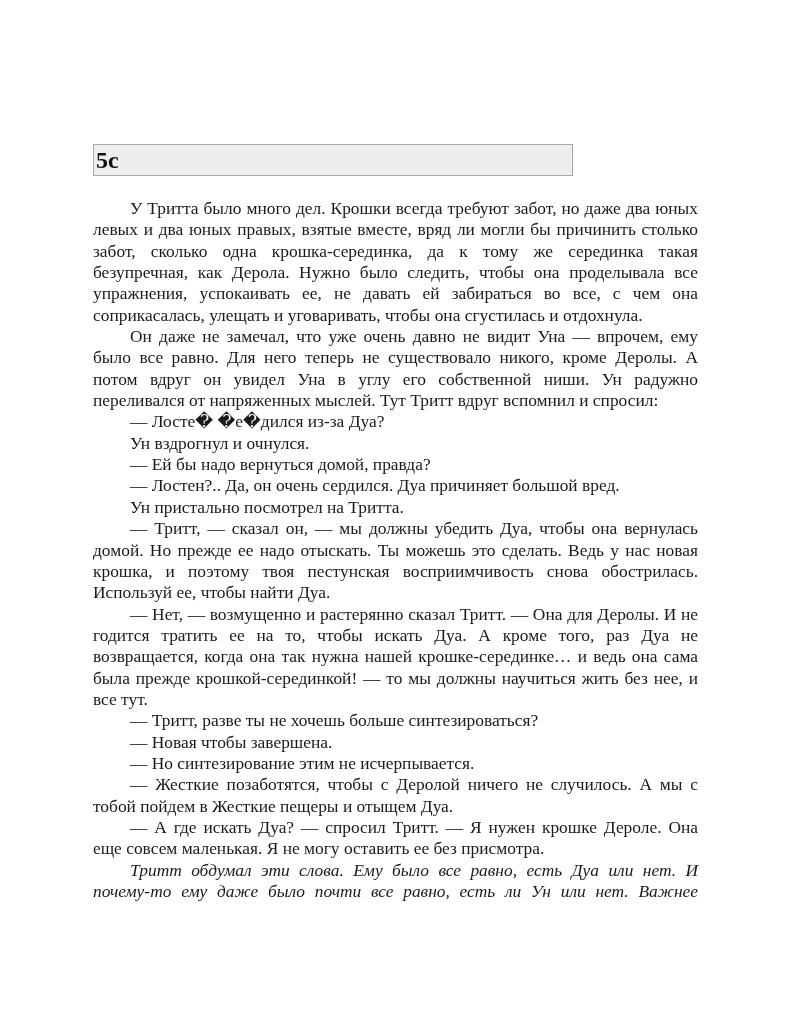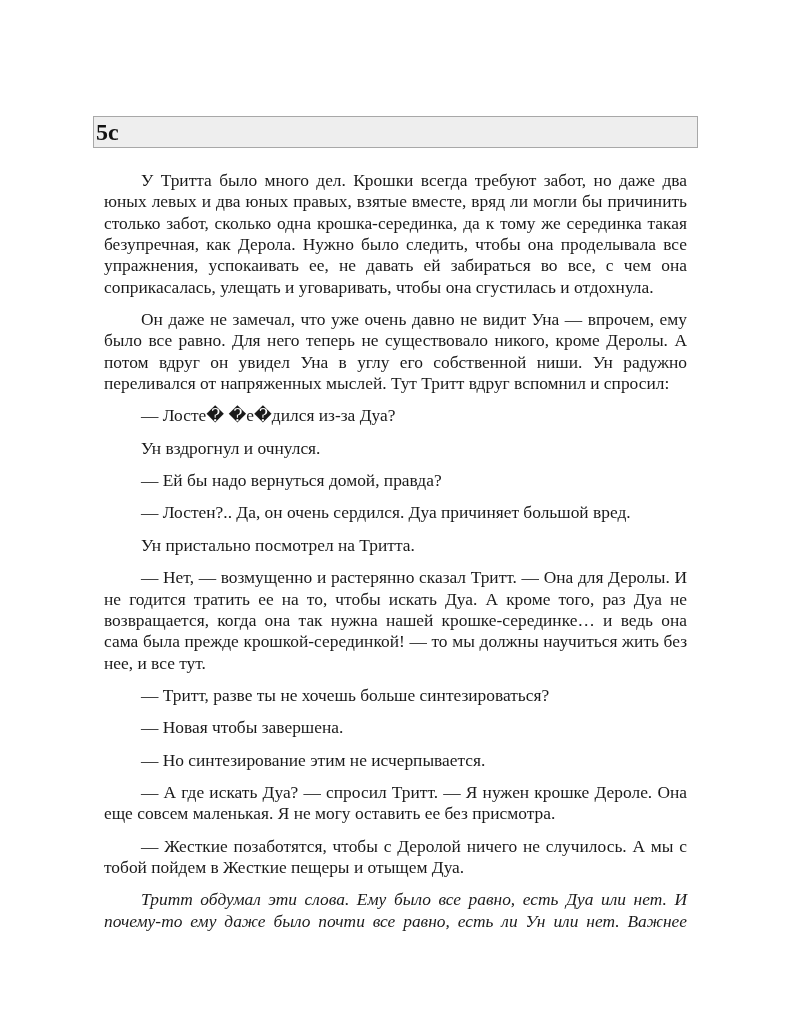"5c" .chapter-heading { margin-top: none -> 28px; width: 605px -> 480px }
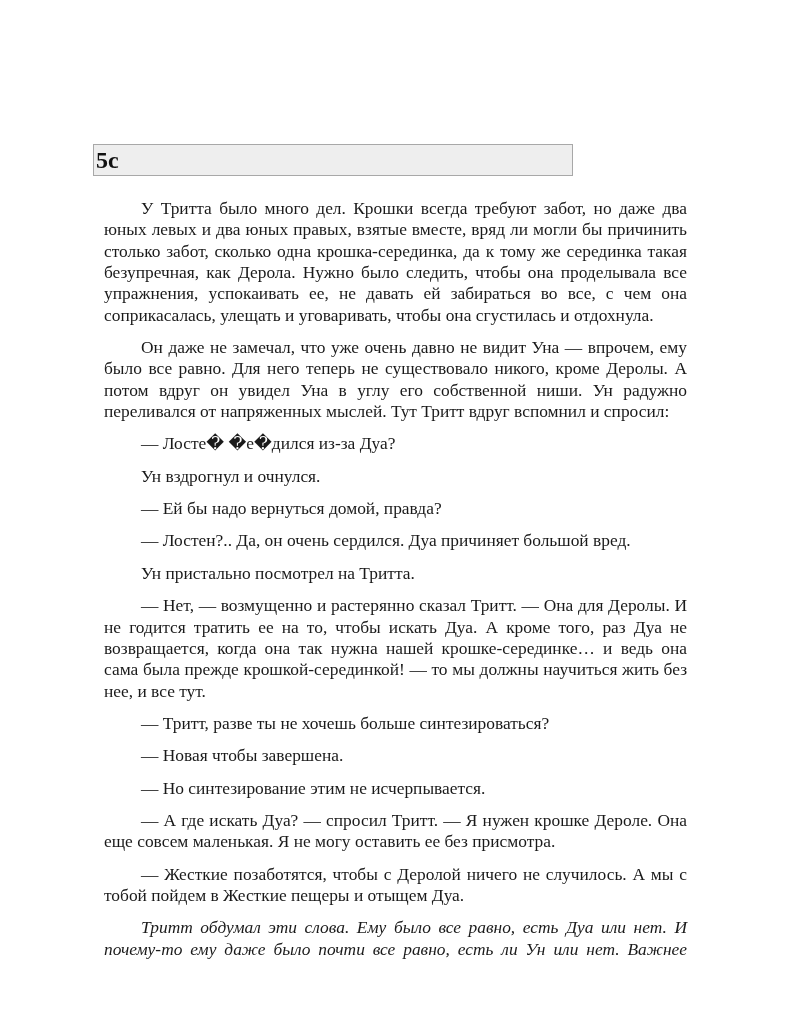"У Тритта было много дел." .body-text p { margin: 11px -> 0 }
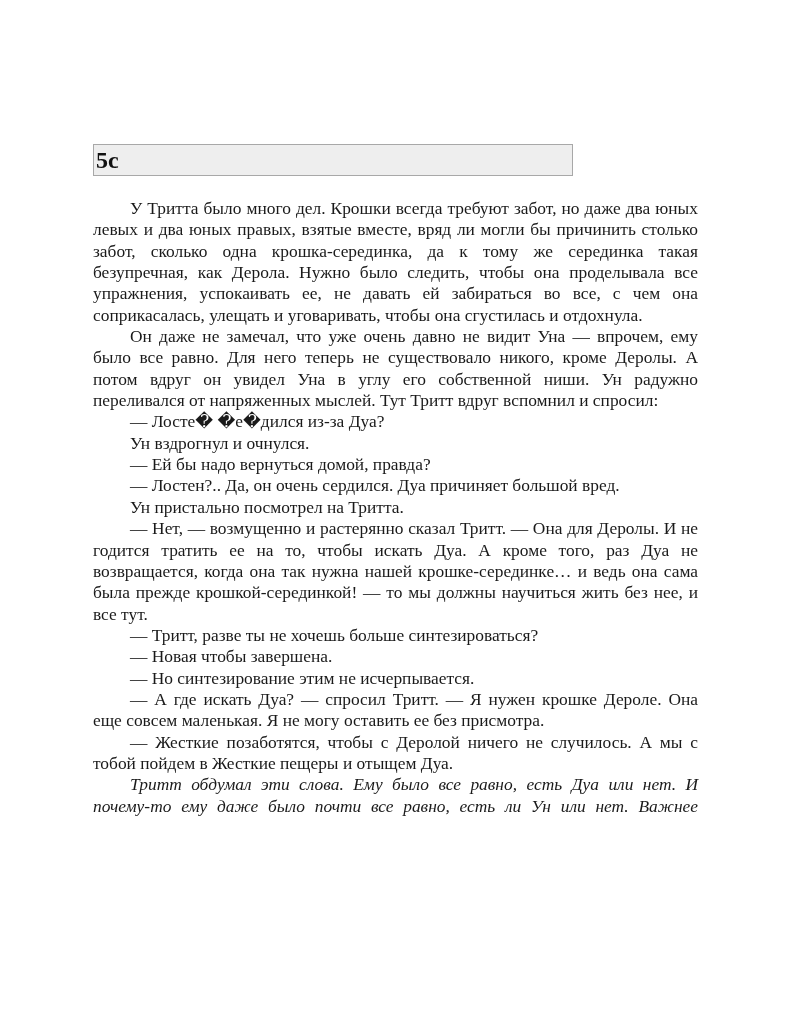"— Тритт, — сказал он," p { html: none -> <p>— Тритт, — сказал он, — мы должны убедить Дуа, чтобы она вернулась домой. Но прежде ее надо отыскать. Ты можешь это сделать. Ведь у нас новая крошка, и поэтому твоя пестунская восприимчивость снова обострилась. Используй ее, чтобы найти Дуа.</p> }
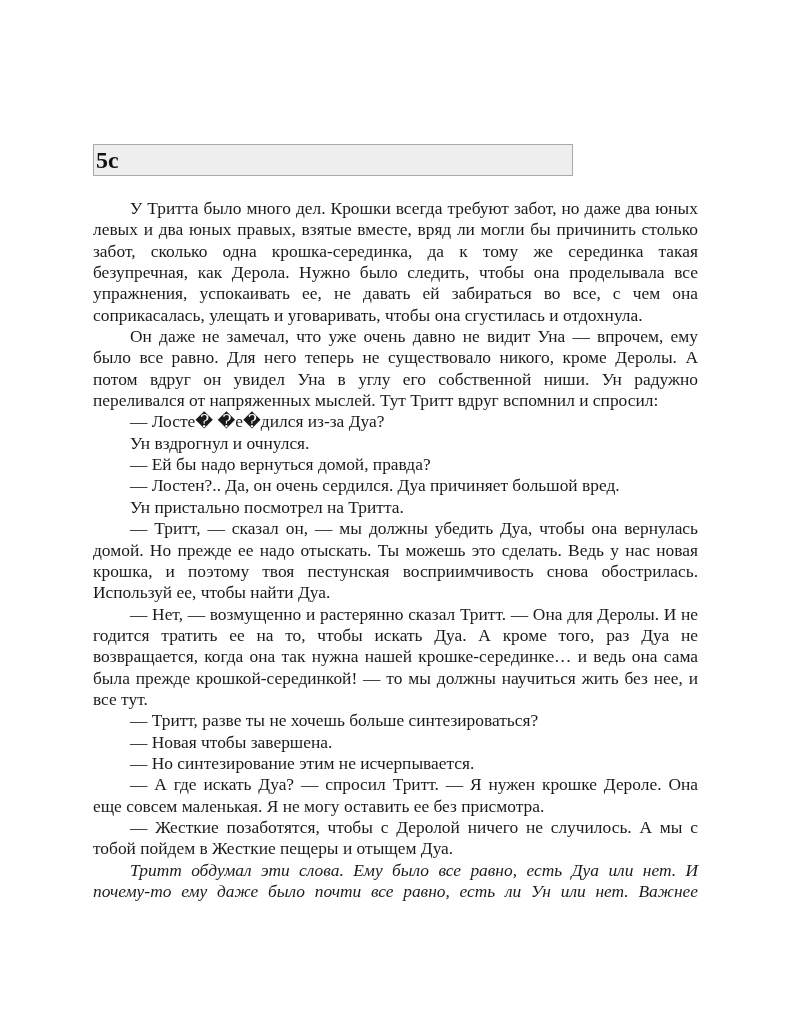"— А где искать Дуа?" p { order: before "— Жесткие позаботятся, чтобы с" -> after "— Жесткие позаботятся, чтобы с" }
